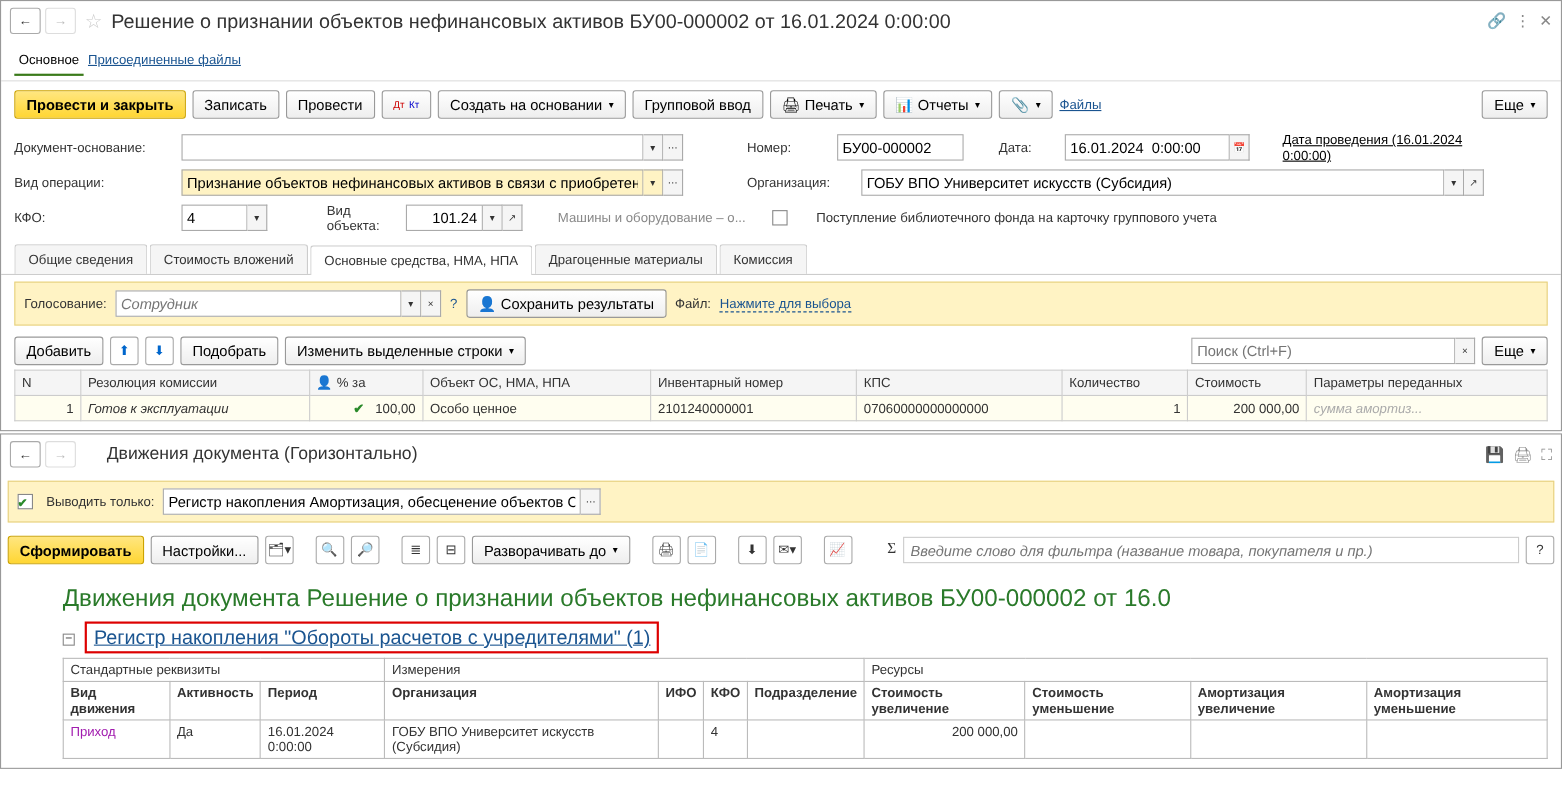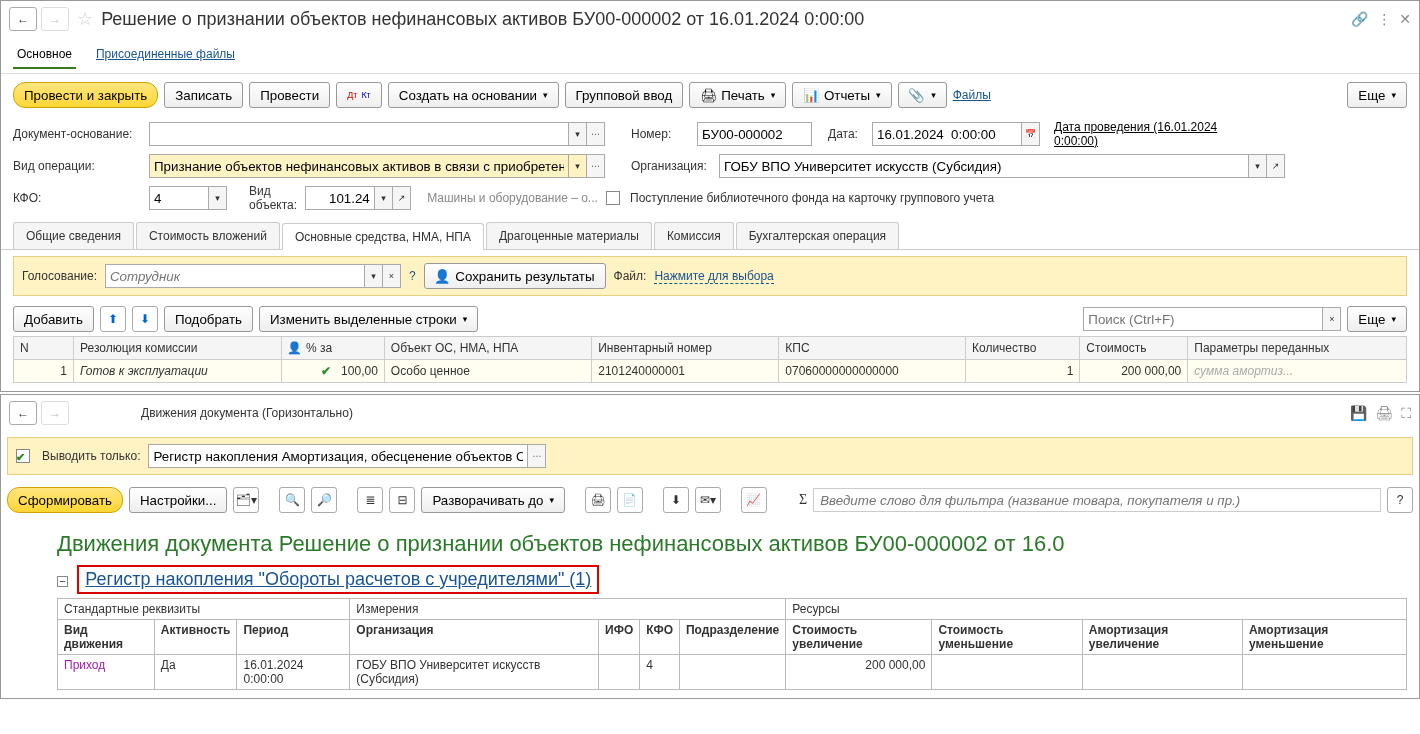"Основное" .section-tabs { gap: 16px -> 0 }
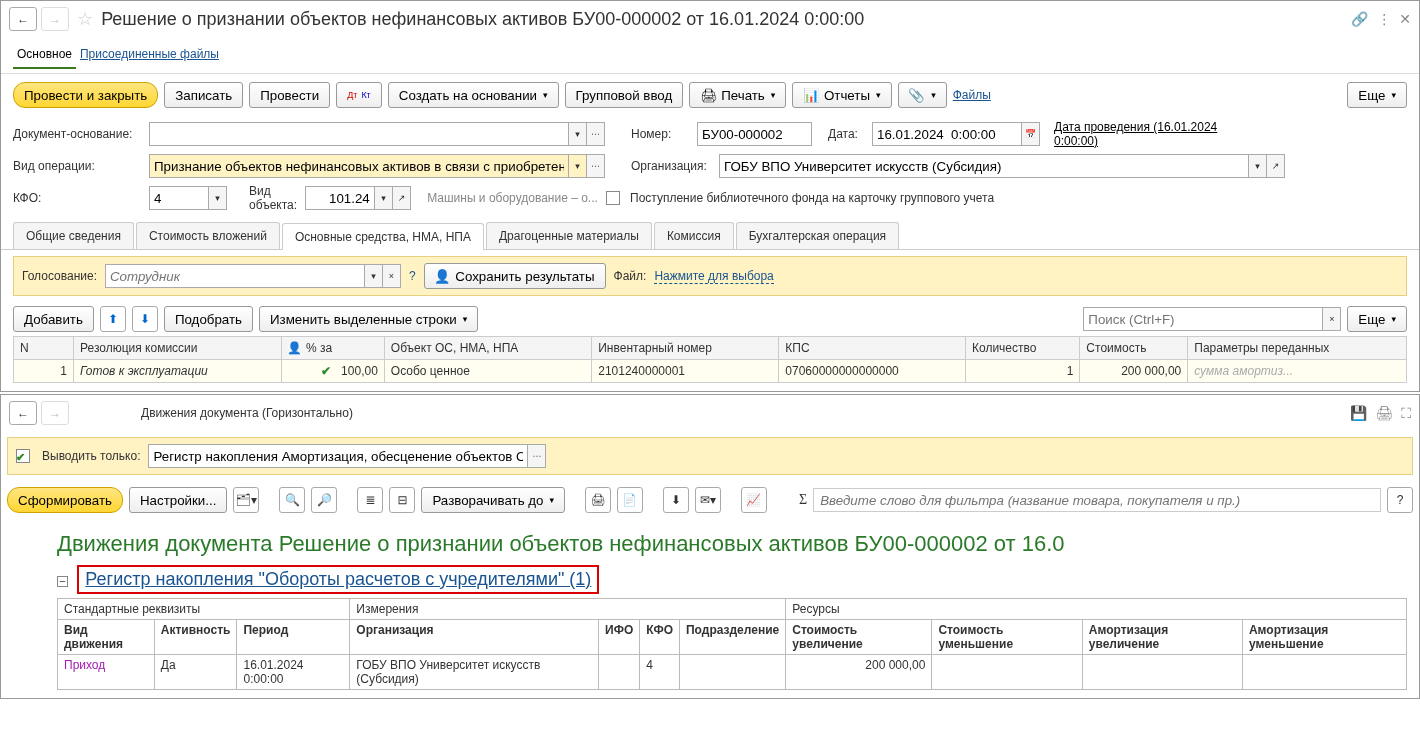"Провести и закрыть" .btn-yellow { border-radius: 12px -> none; font-weight: normal -> bold }
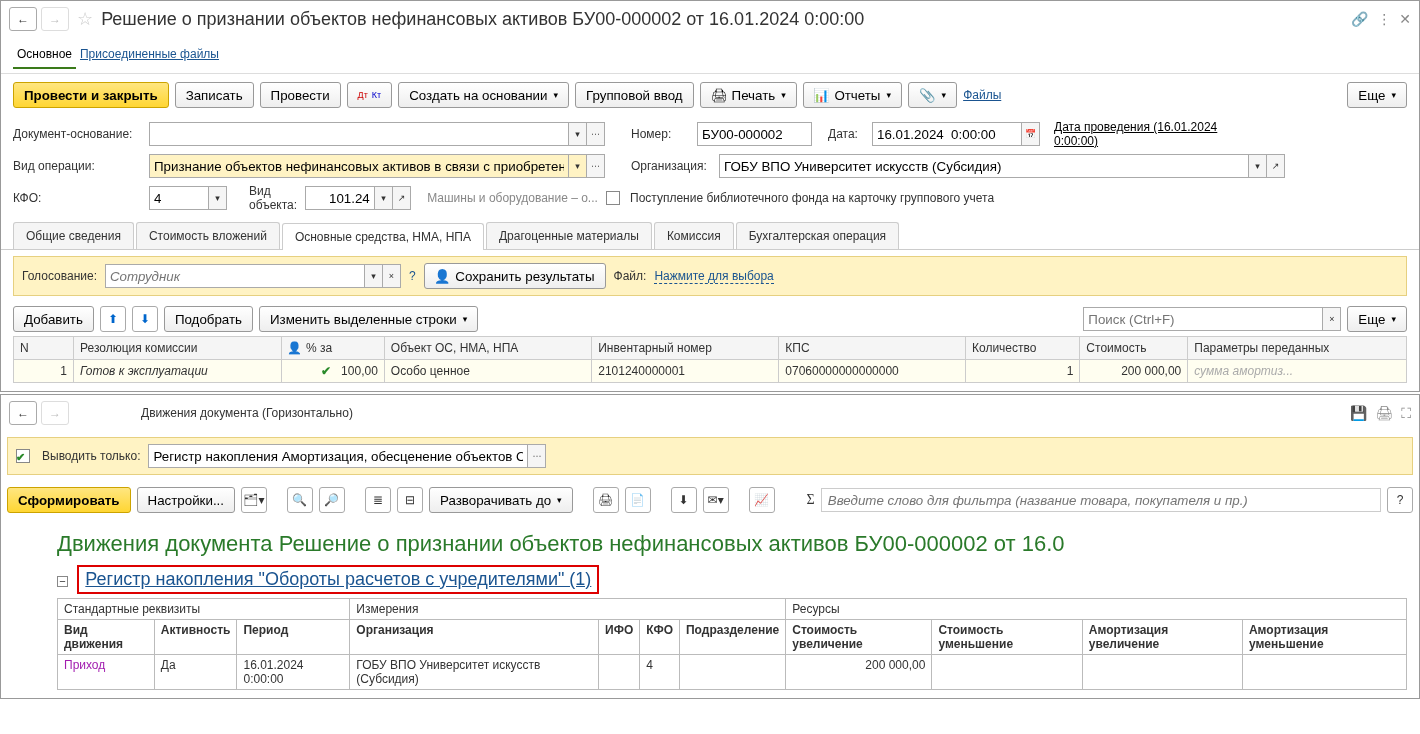"Документ-основание:" .row { gap: 6px -> 22px }
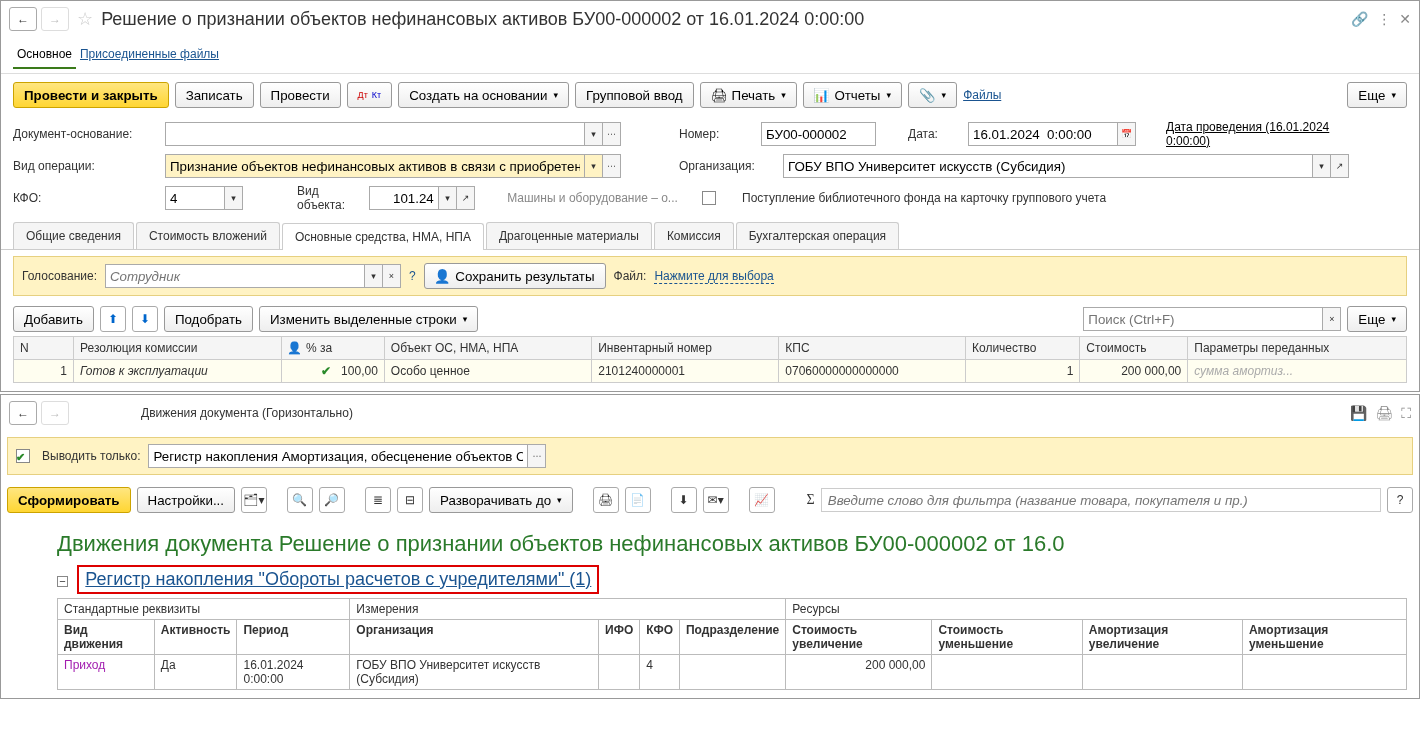"Бухгалтерская операция" div.itab { html: <div>Бухгалтерская операция</div> -> none }
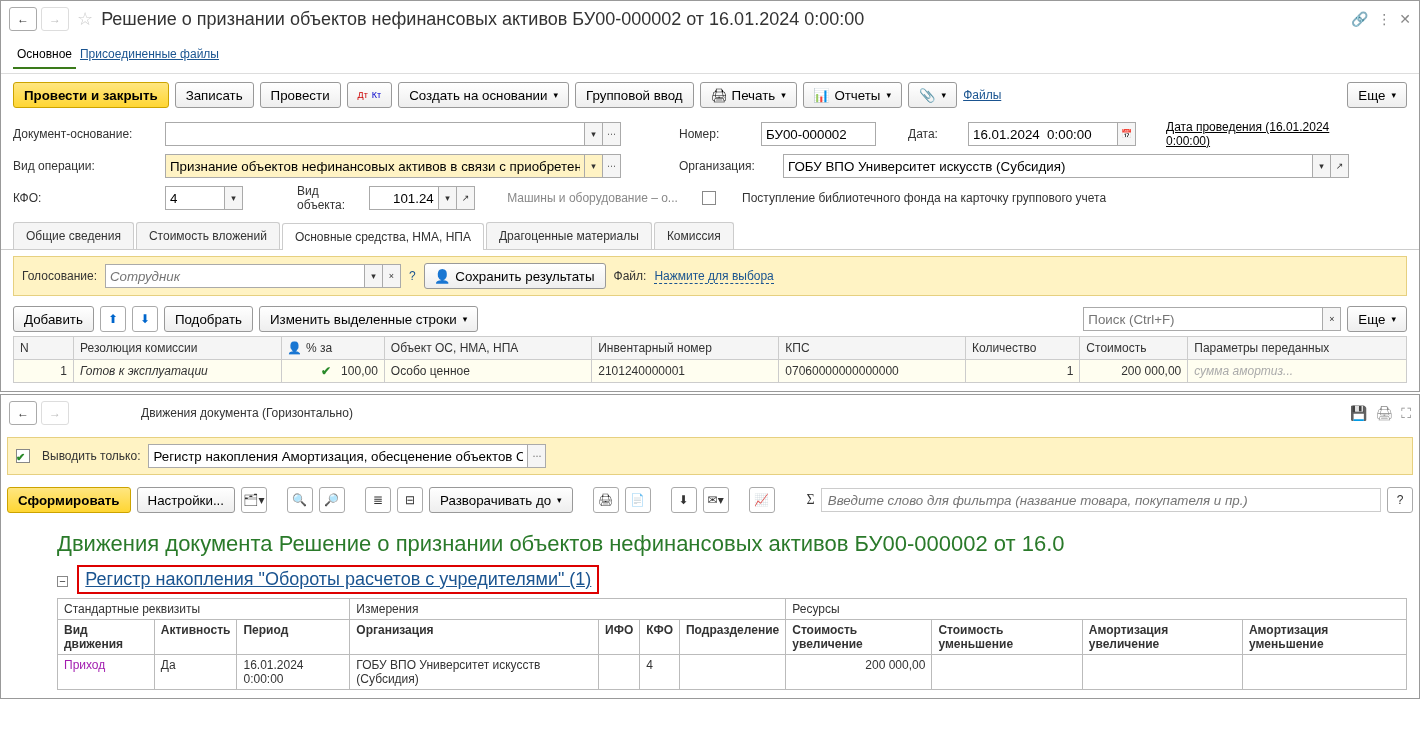"Движения документа (Горизонтально)" .win2 .titlebar h1 { font-size: 12px -> 16px; margin-left: 44px -> none }
